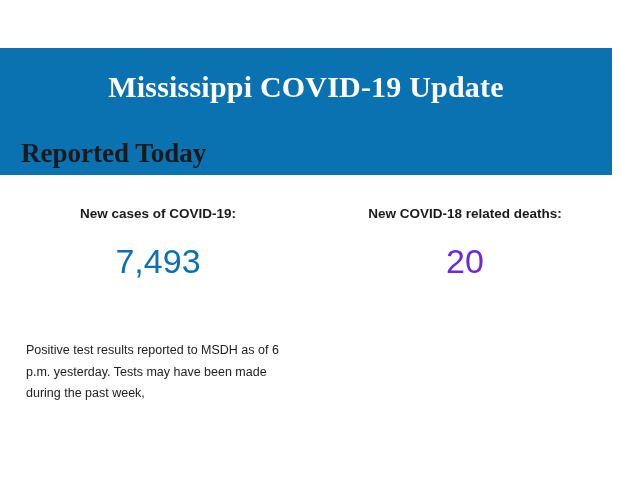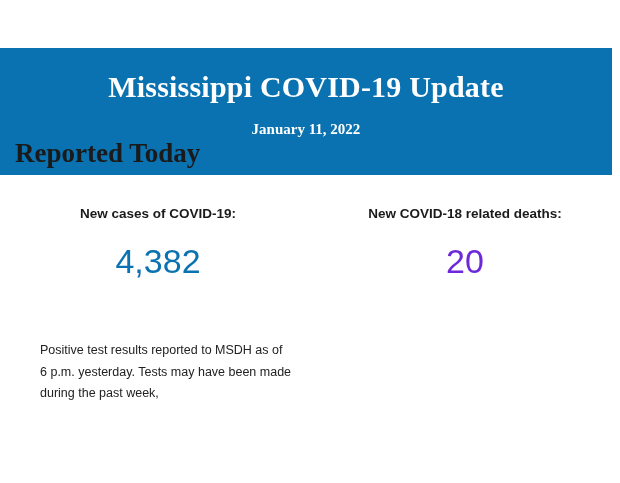"January 11, 2022" p.banner-date { html: <p>January 11, 2022</p> -> none }
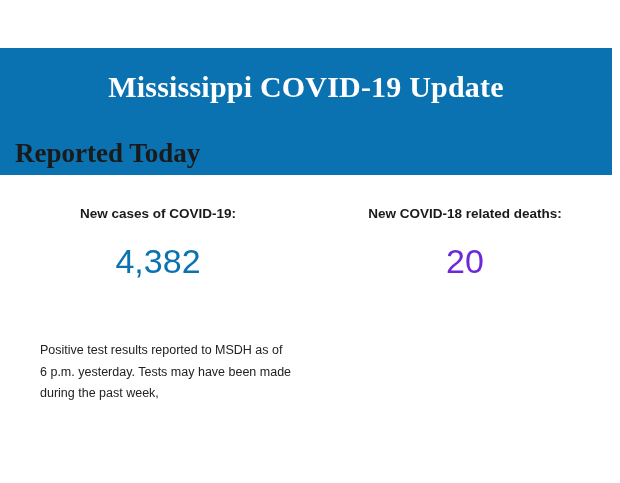"Reported Today" .section-heading { left: 15px -> 21px }
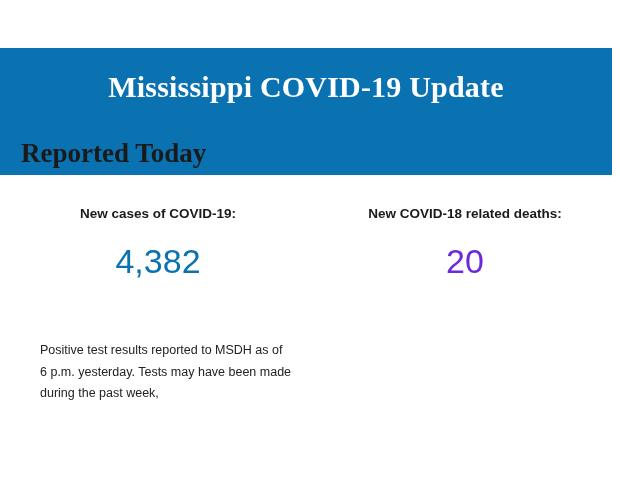"4,382" div.stat-value { text: 4,382 -> 7,493 }
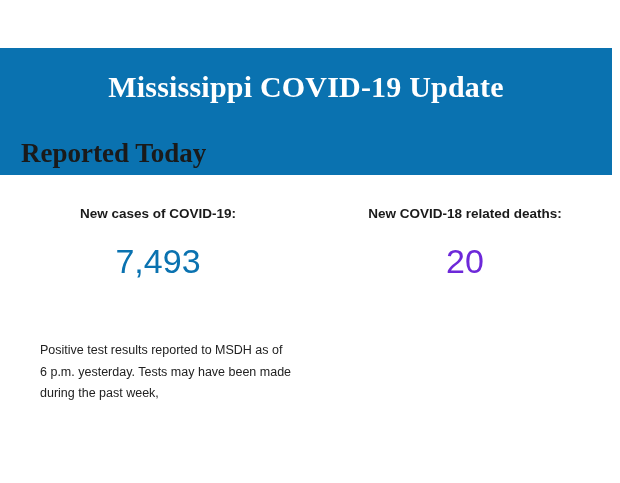"Positive test results reported to" .desc-col.left { padding-left: 40px -> 26px }
